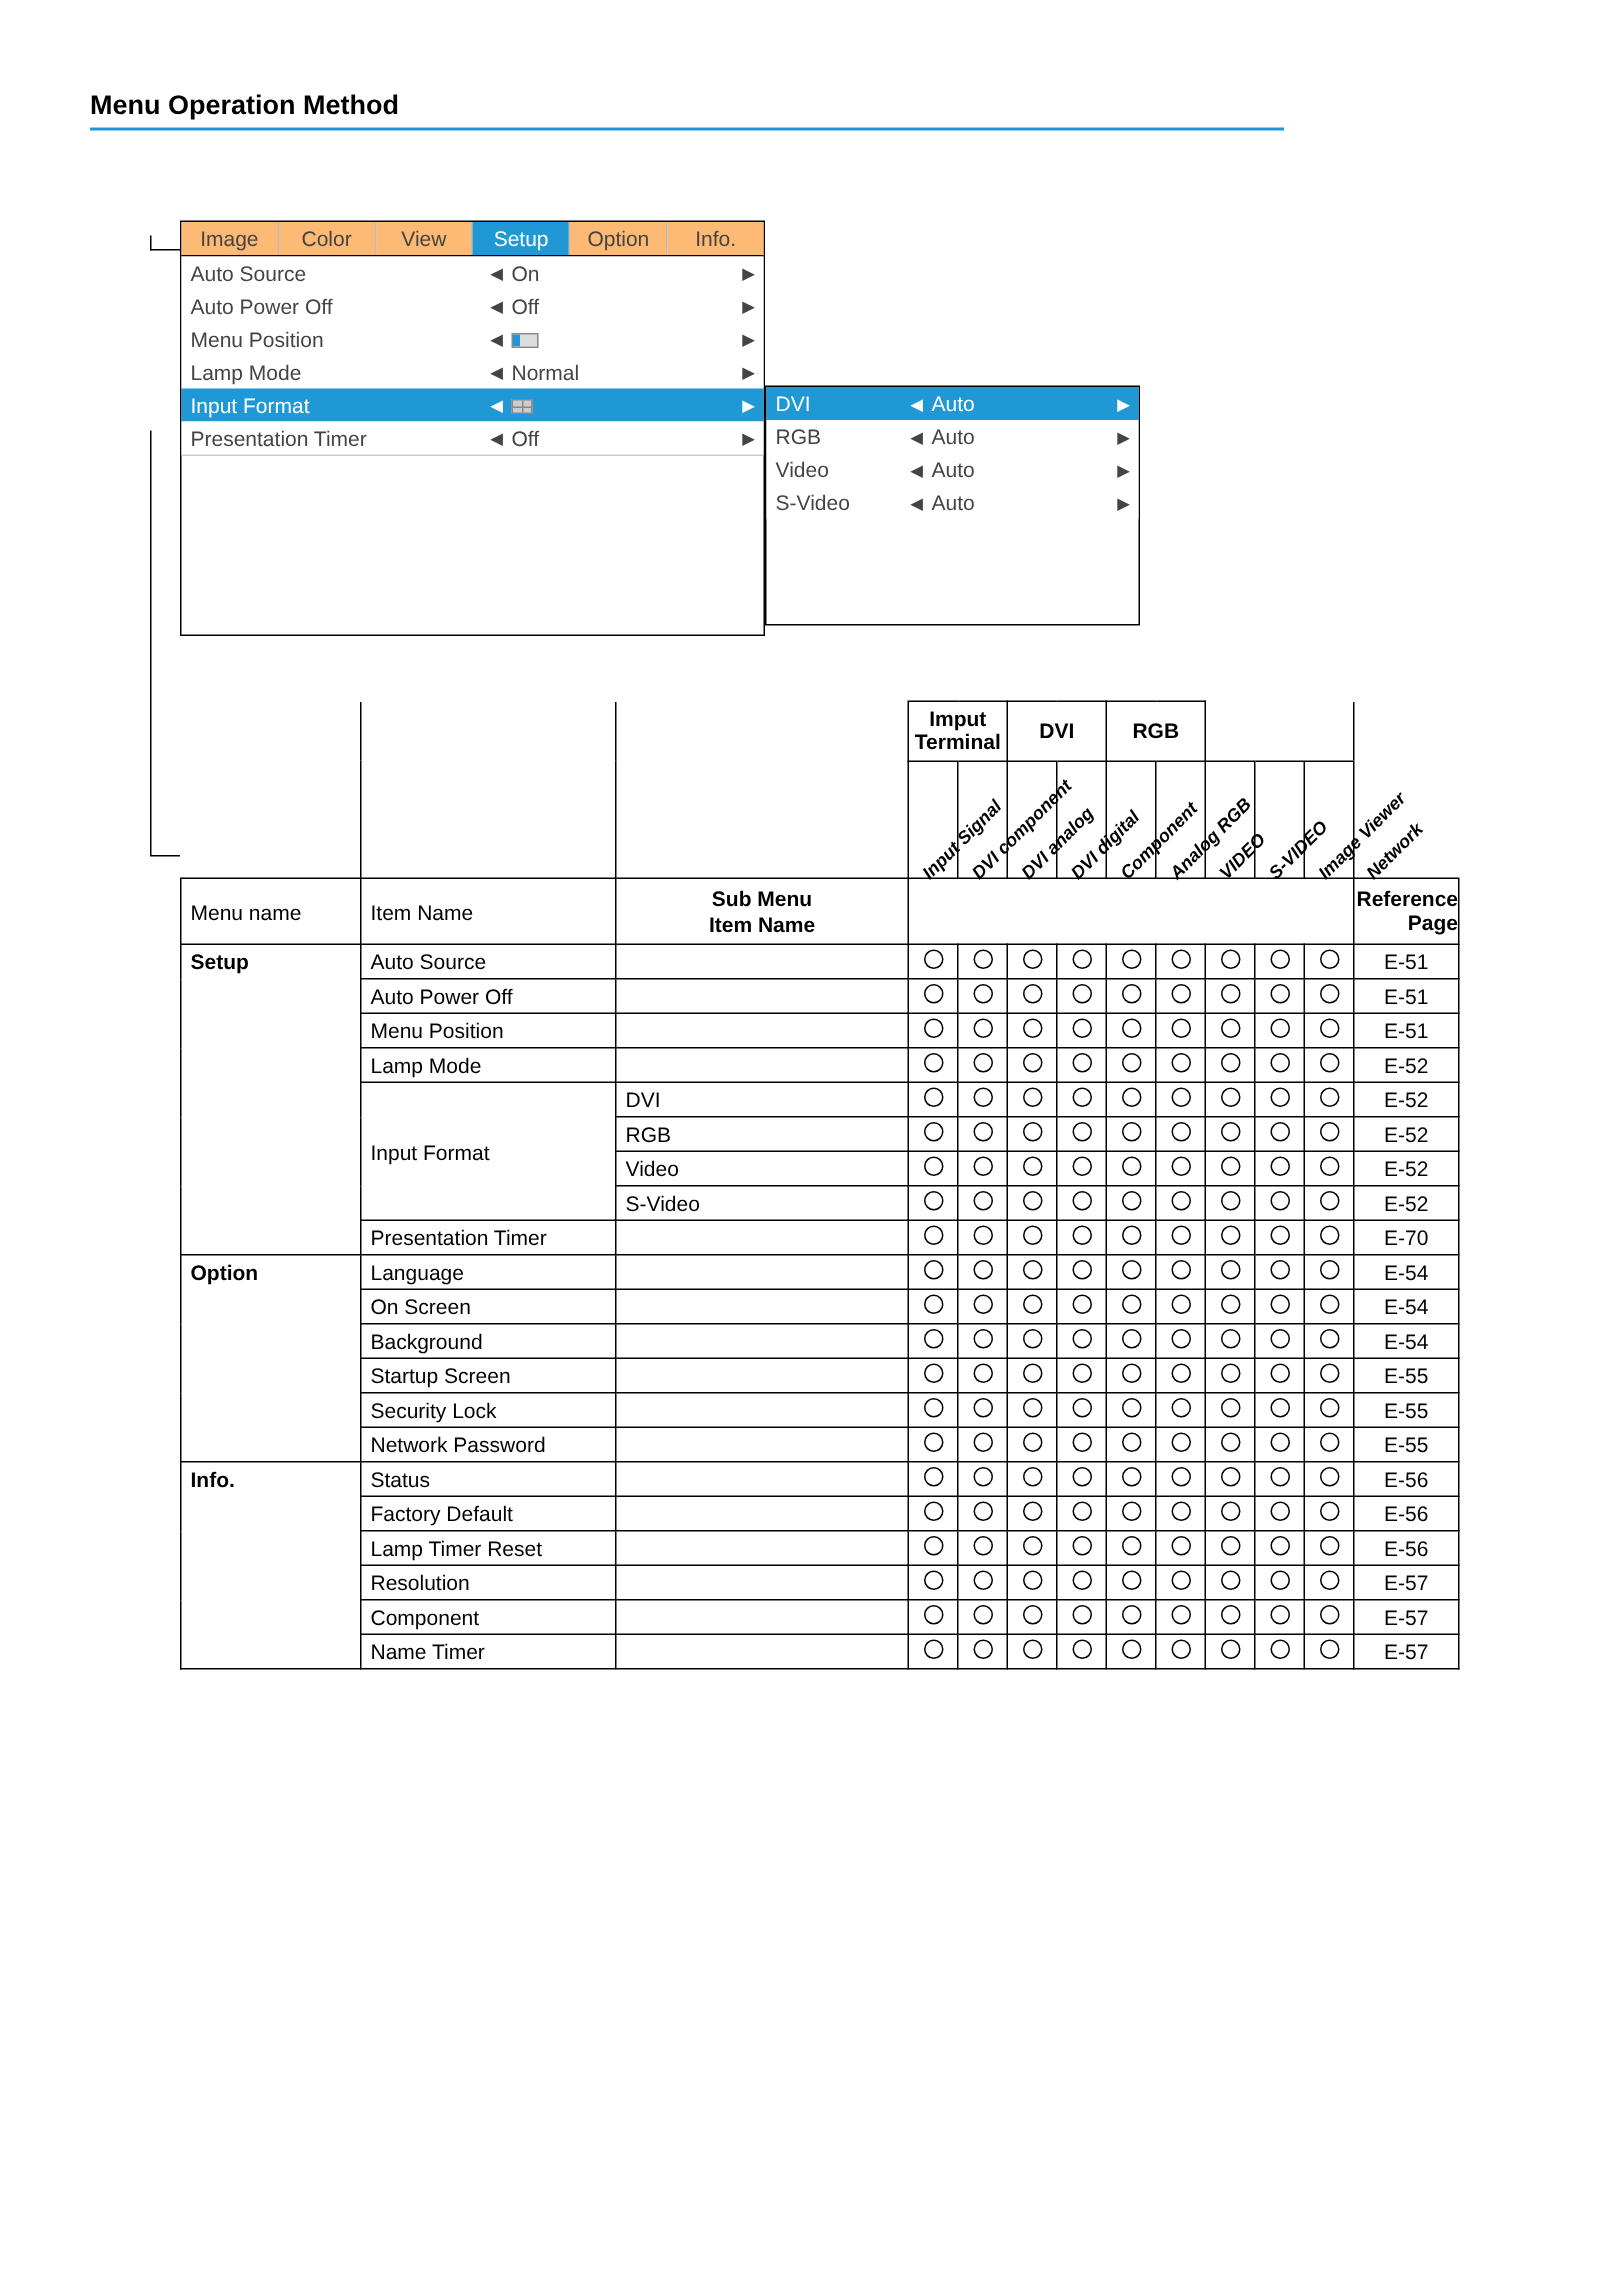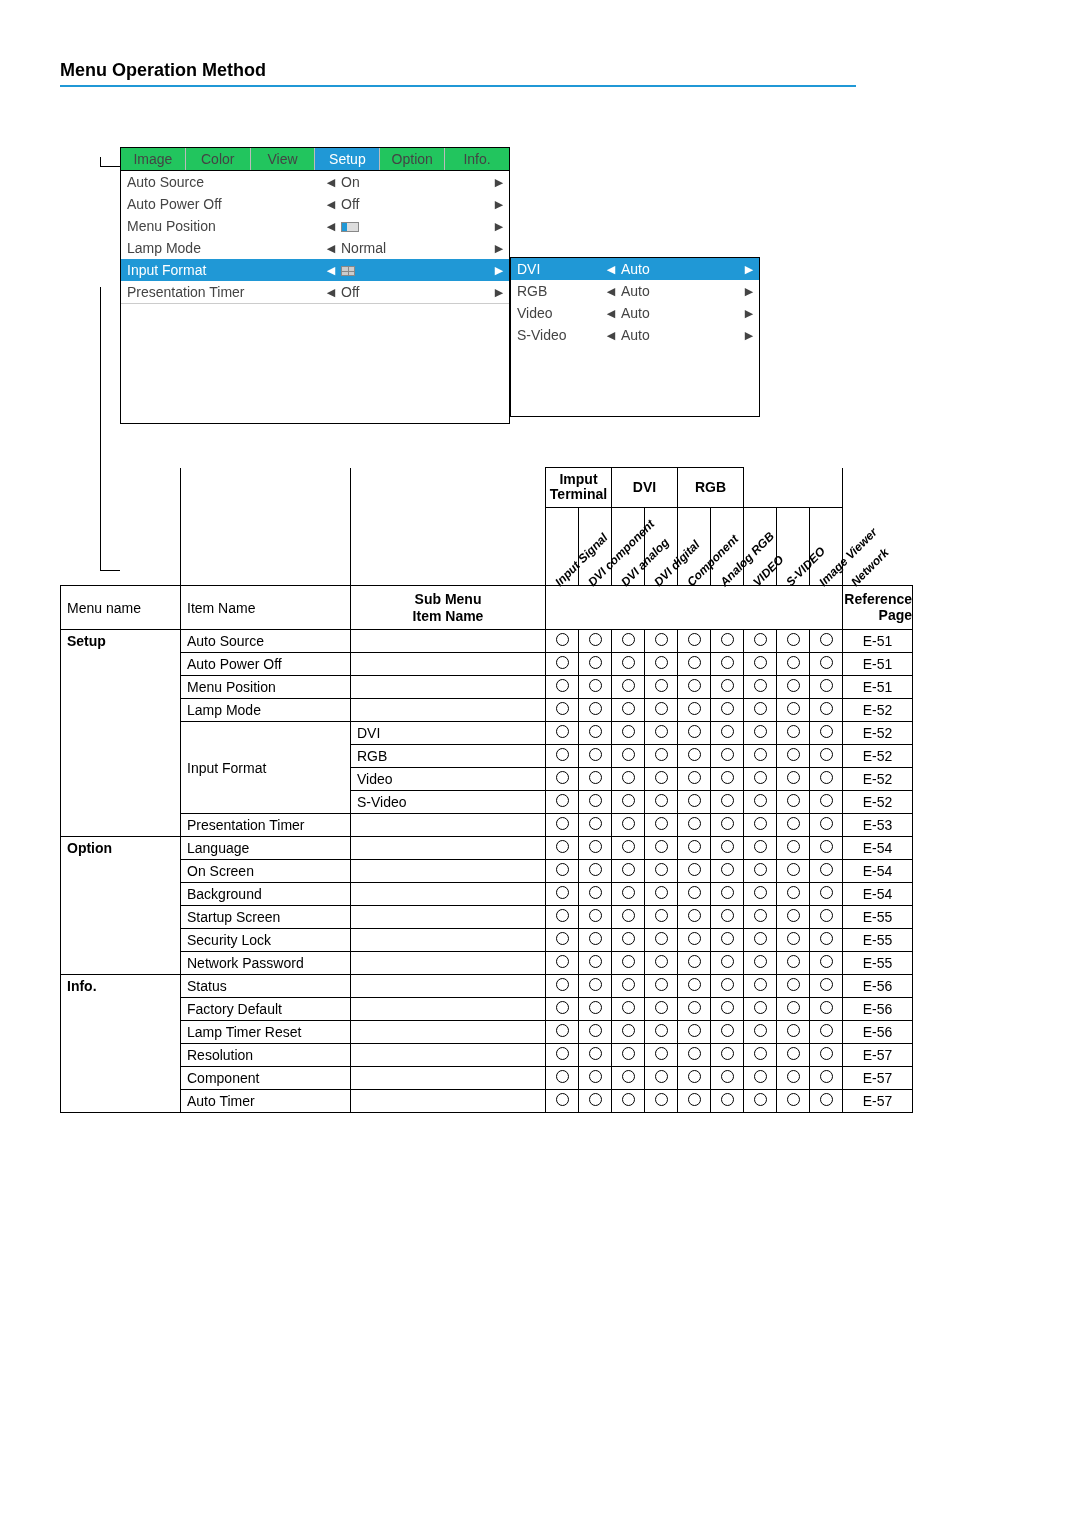"Image" .osd-tab { background: #22c55e -> #fdba74 }
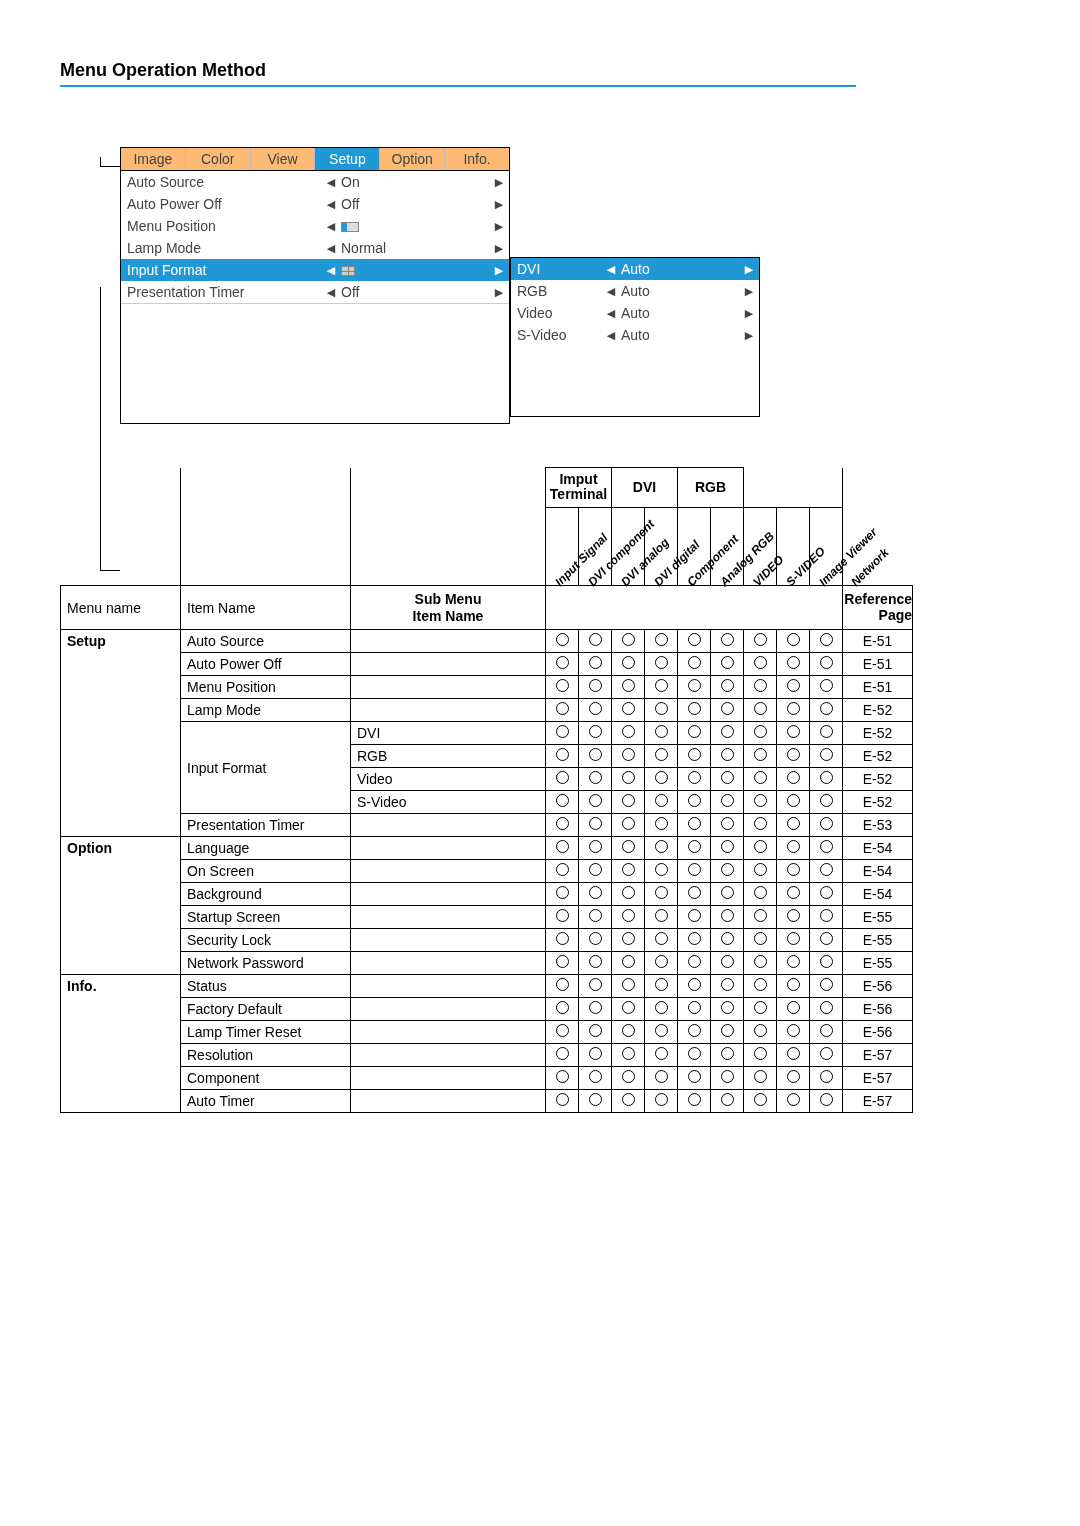"Imput Terminal" table.ref-table { margin-left: none -> 60px }
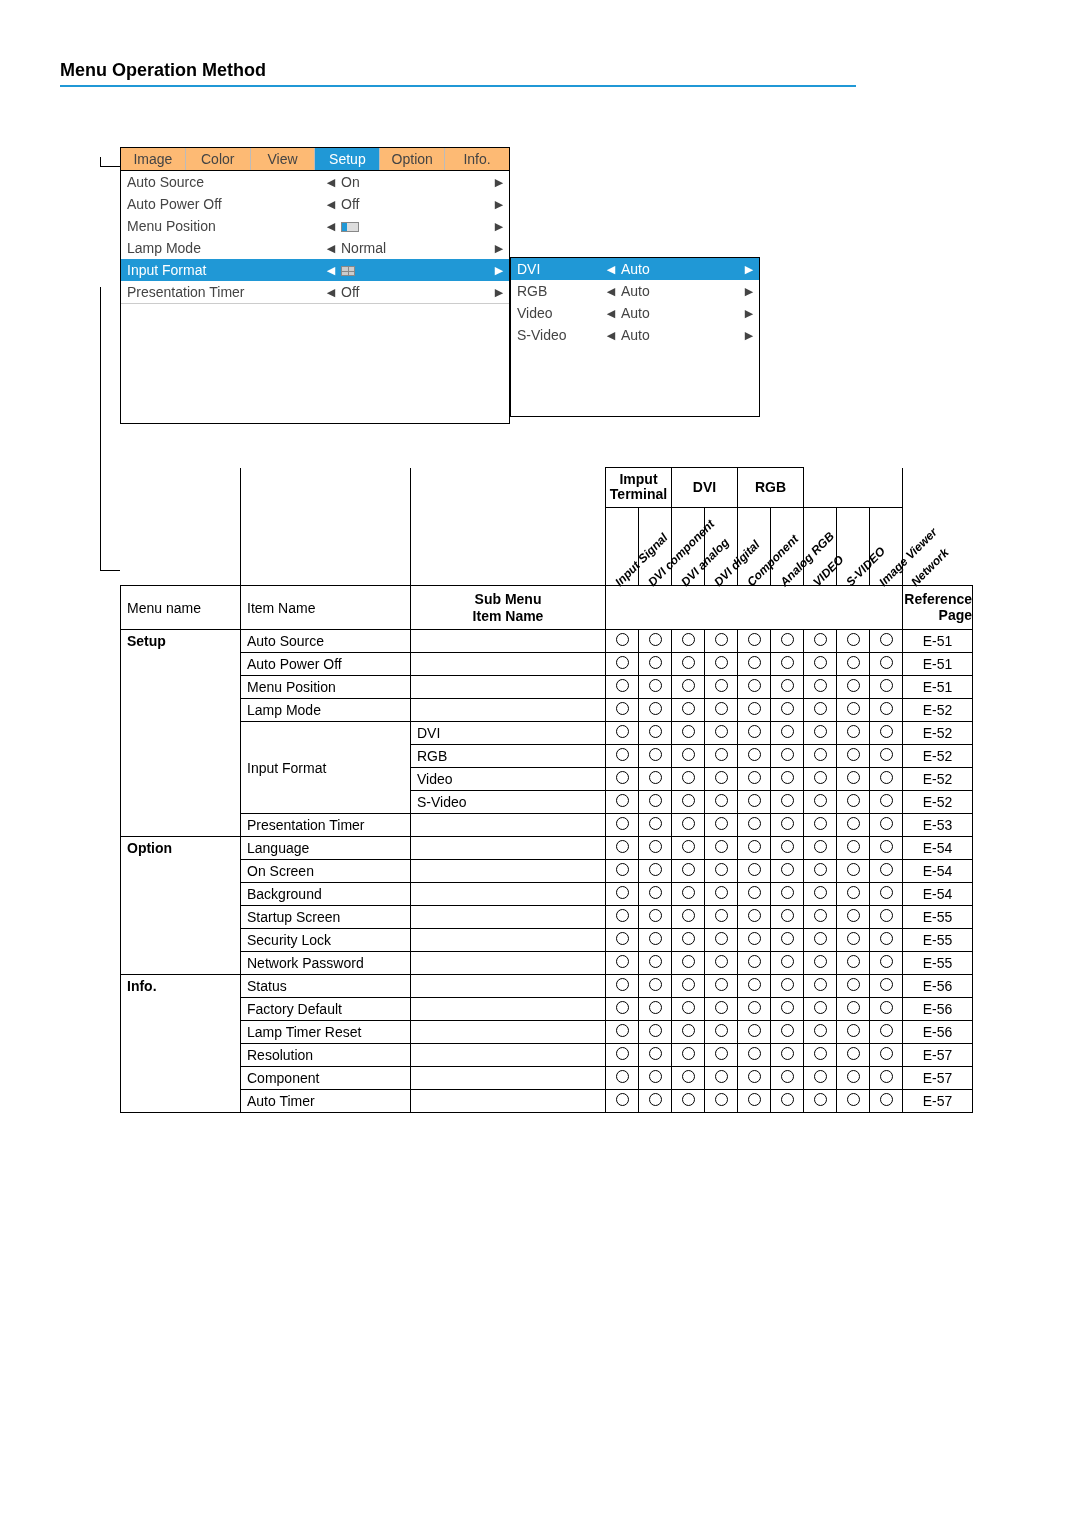"E-53" td { text: E-53 -> E-70 }
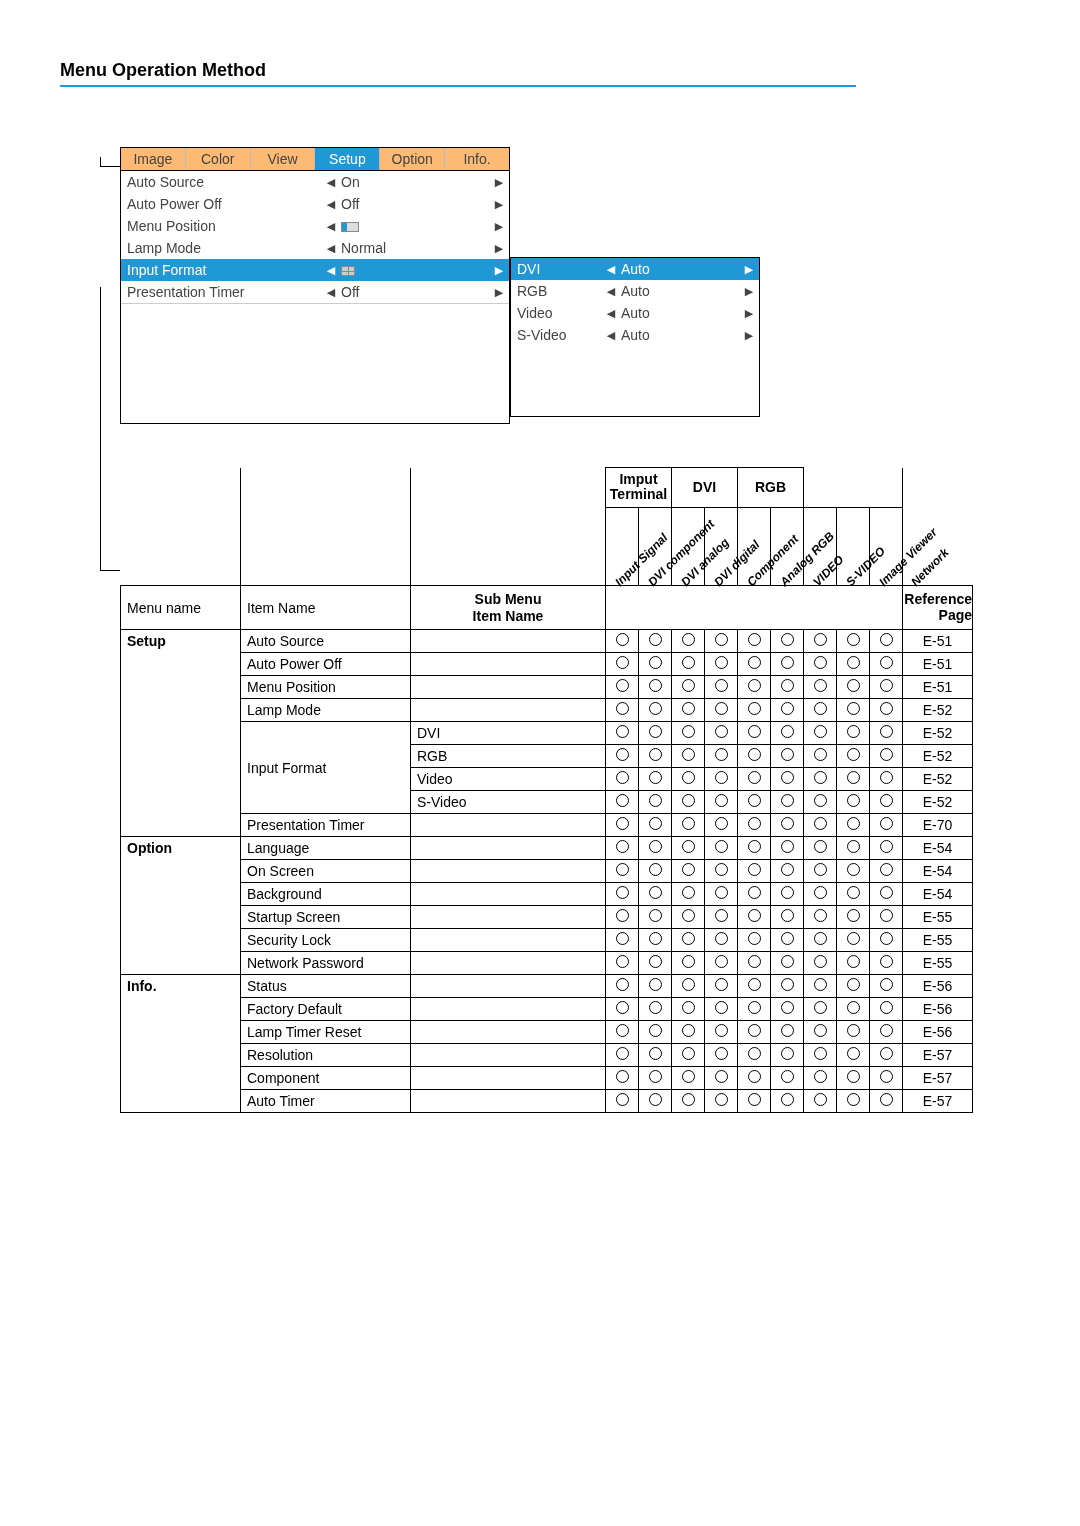"Auto Timer" td.txt { text: Auto -> Name }
